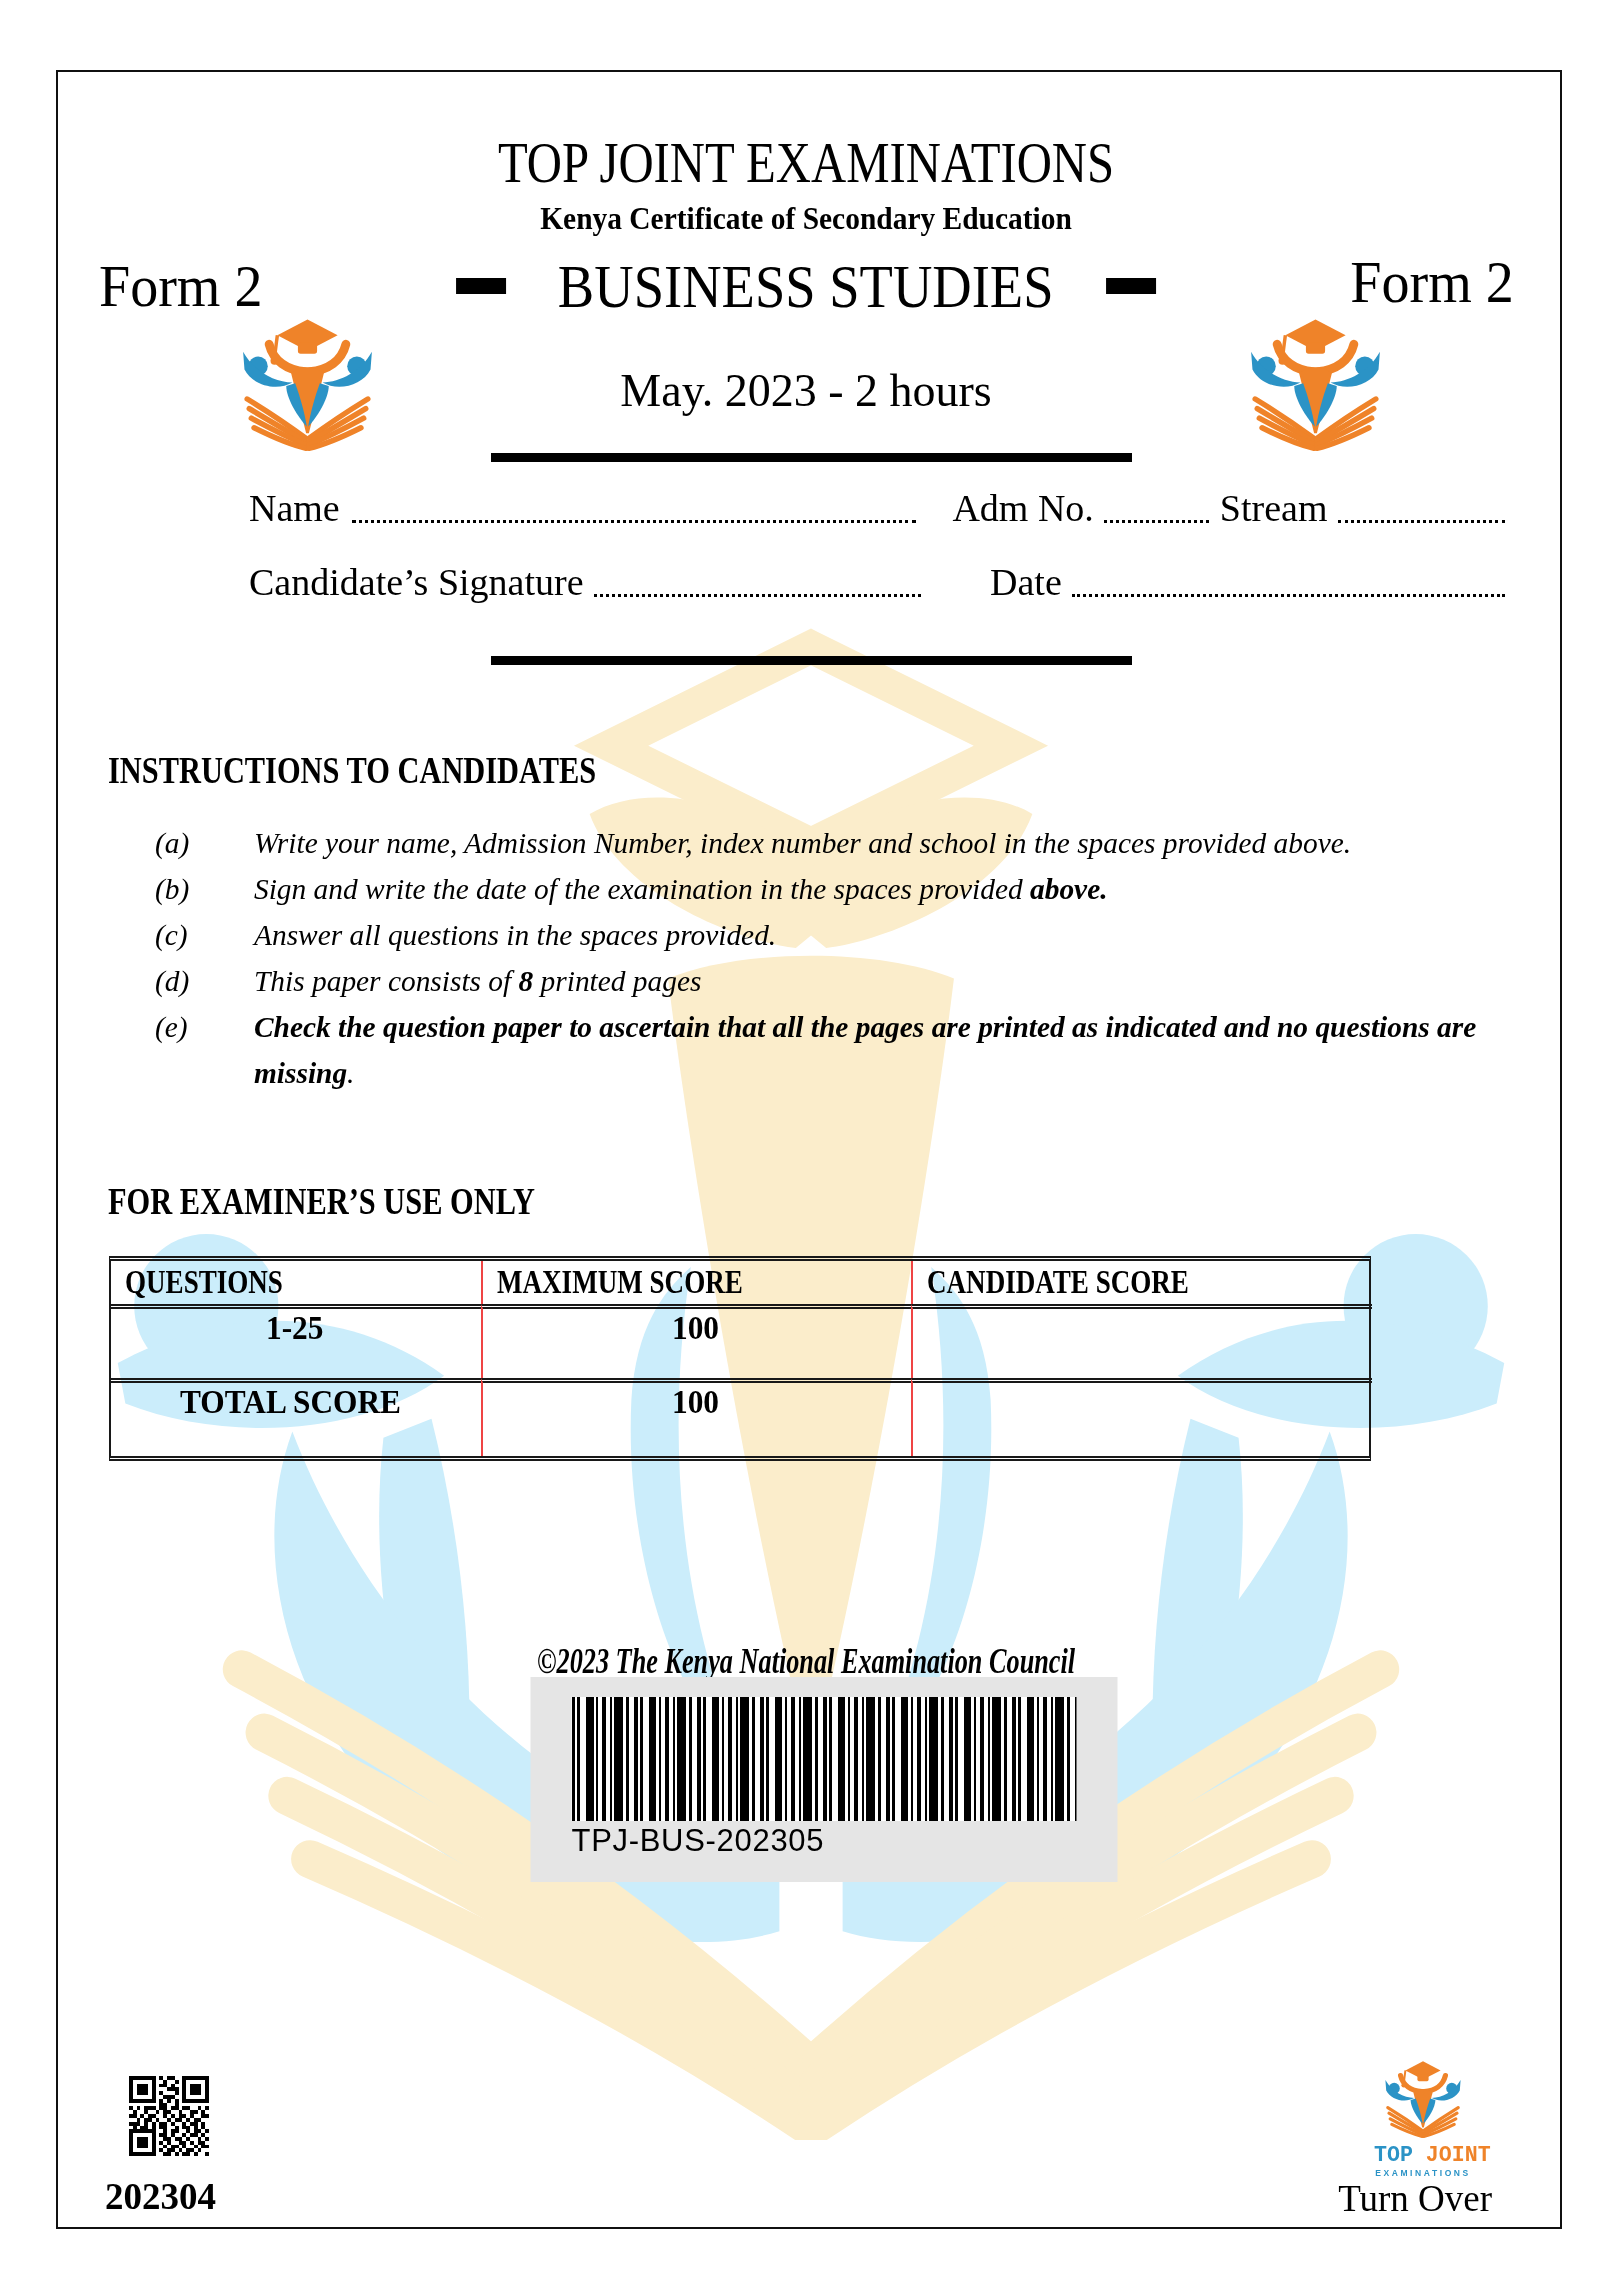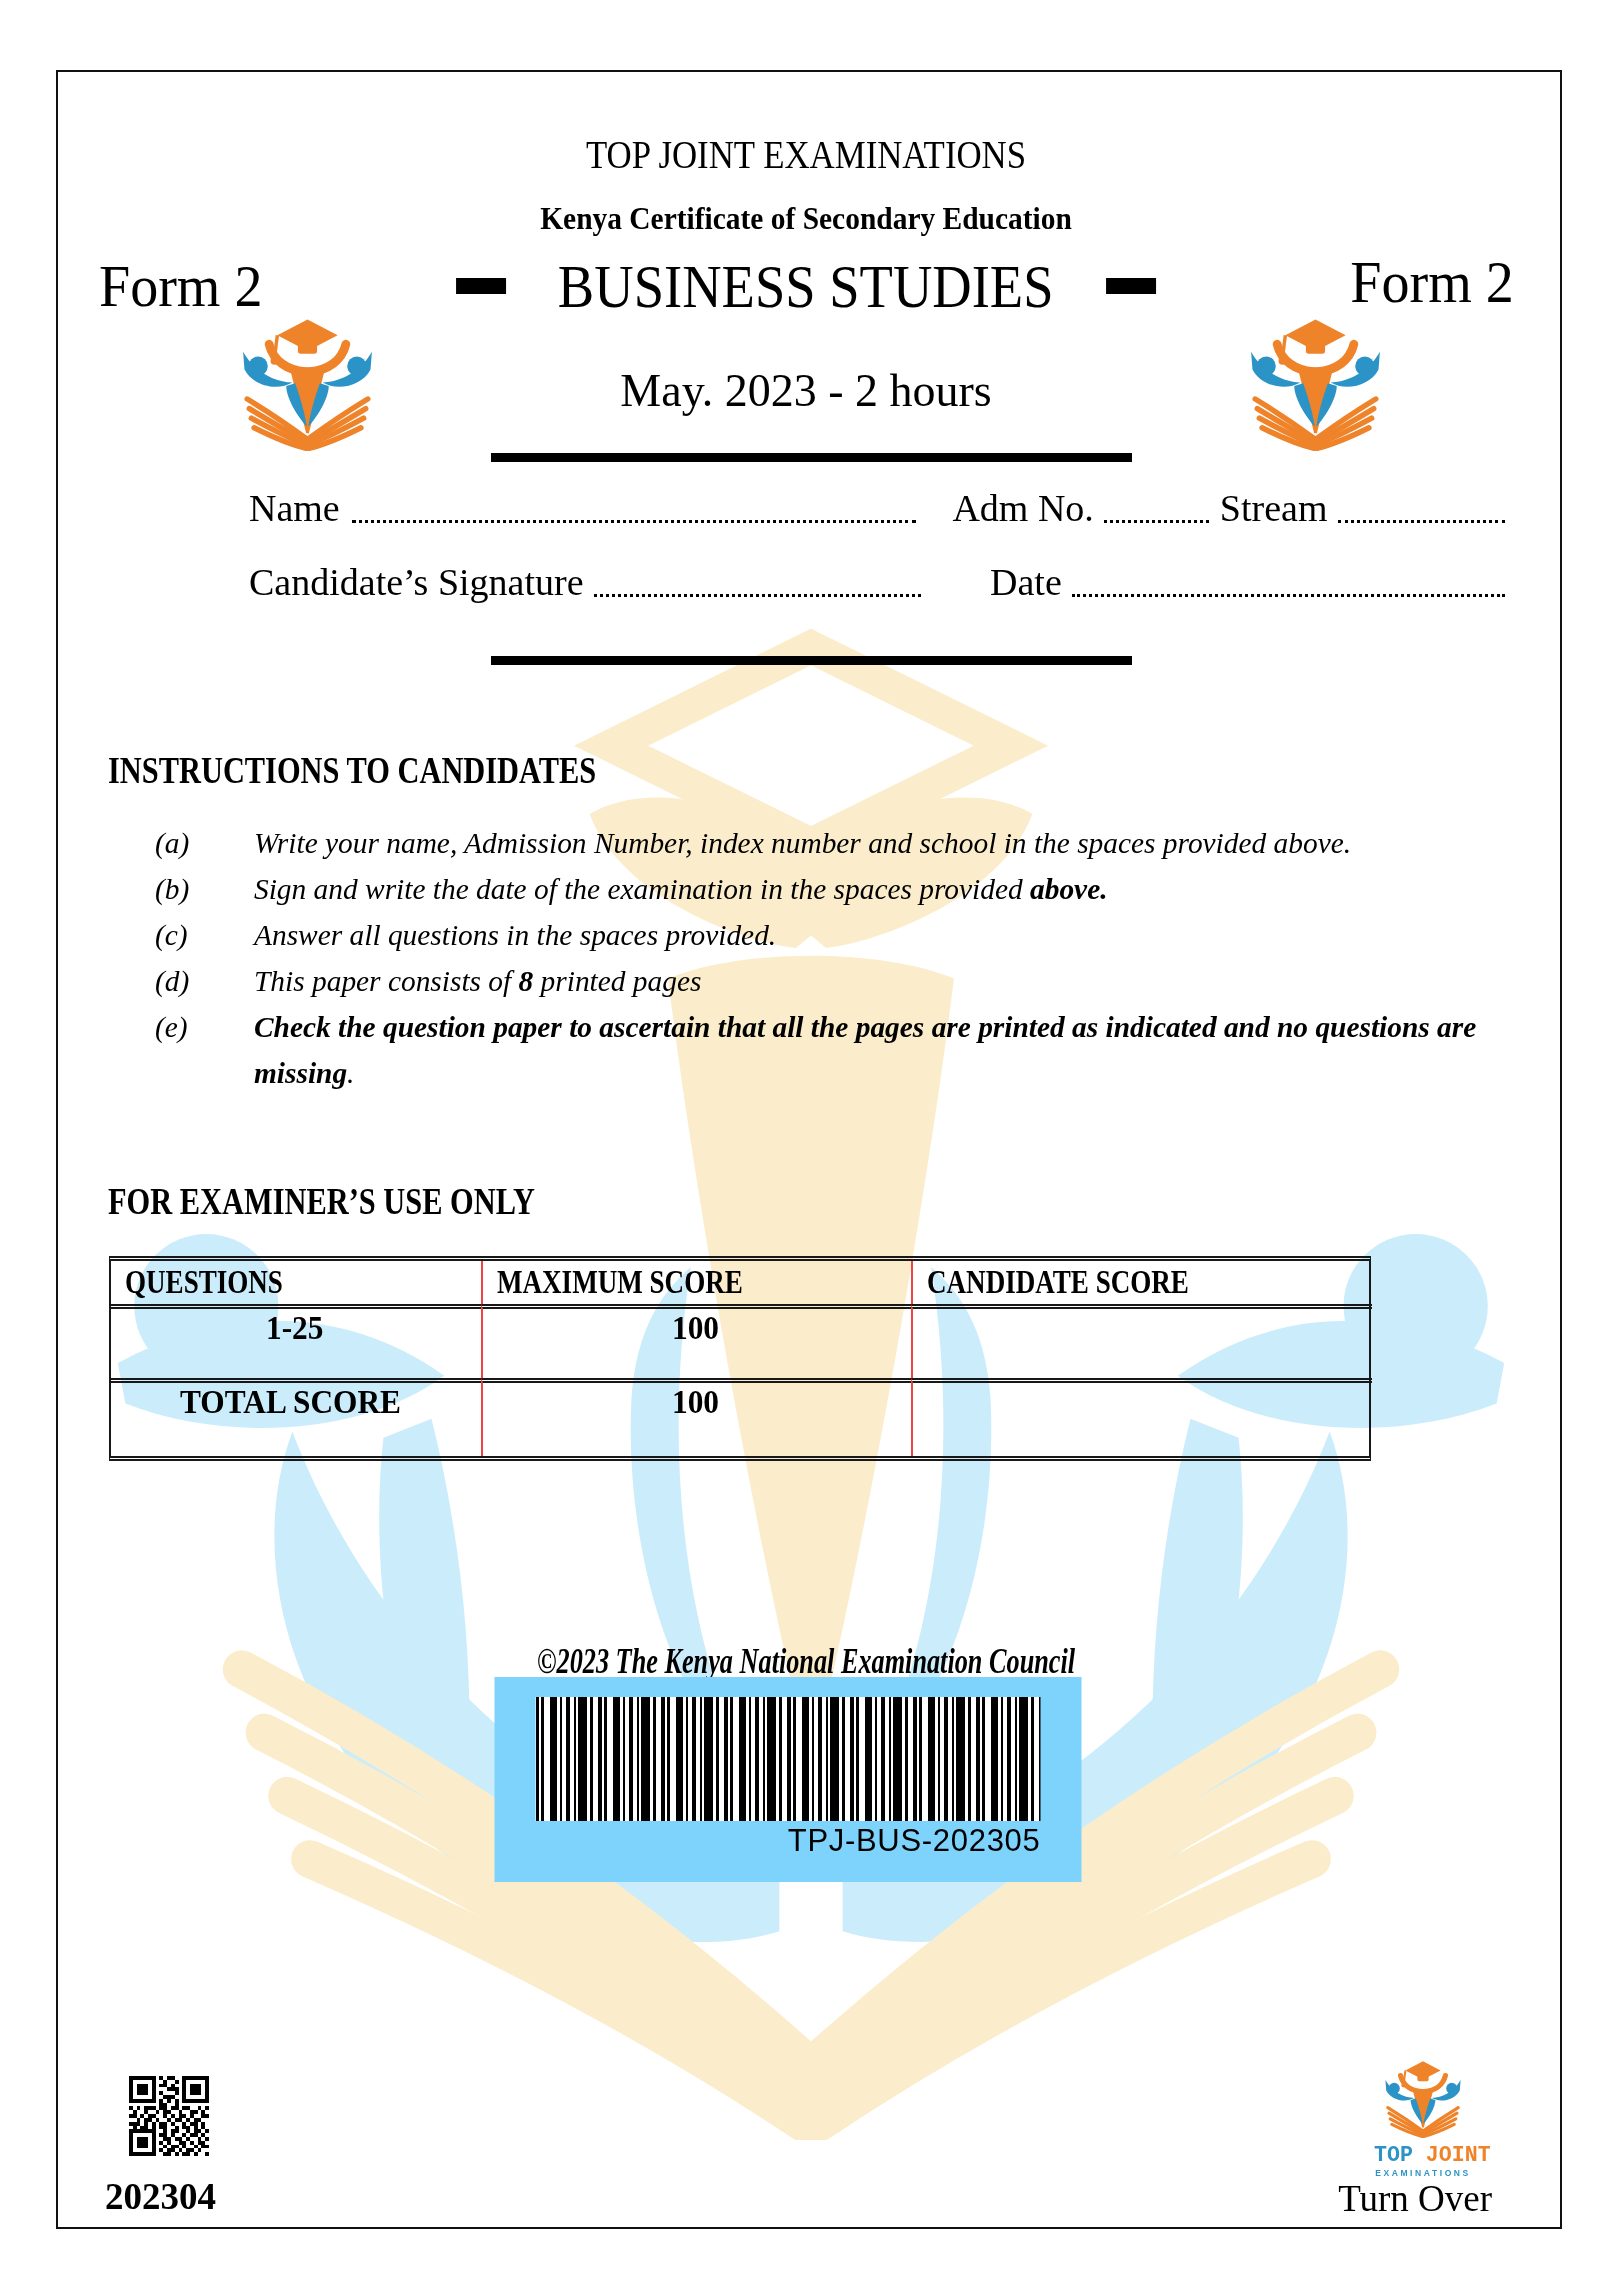"TOP JOINT EXAMINATIONS" .t-title { font-size: 40px -> 56px }
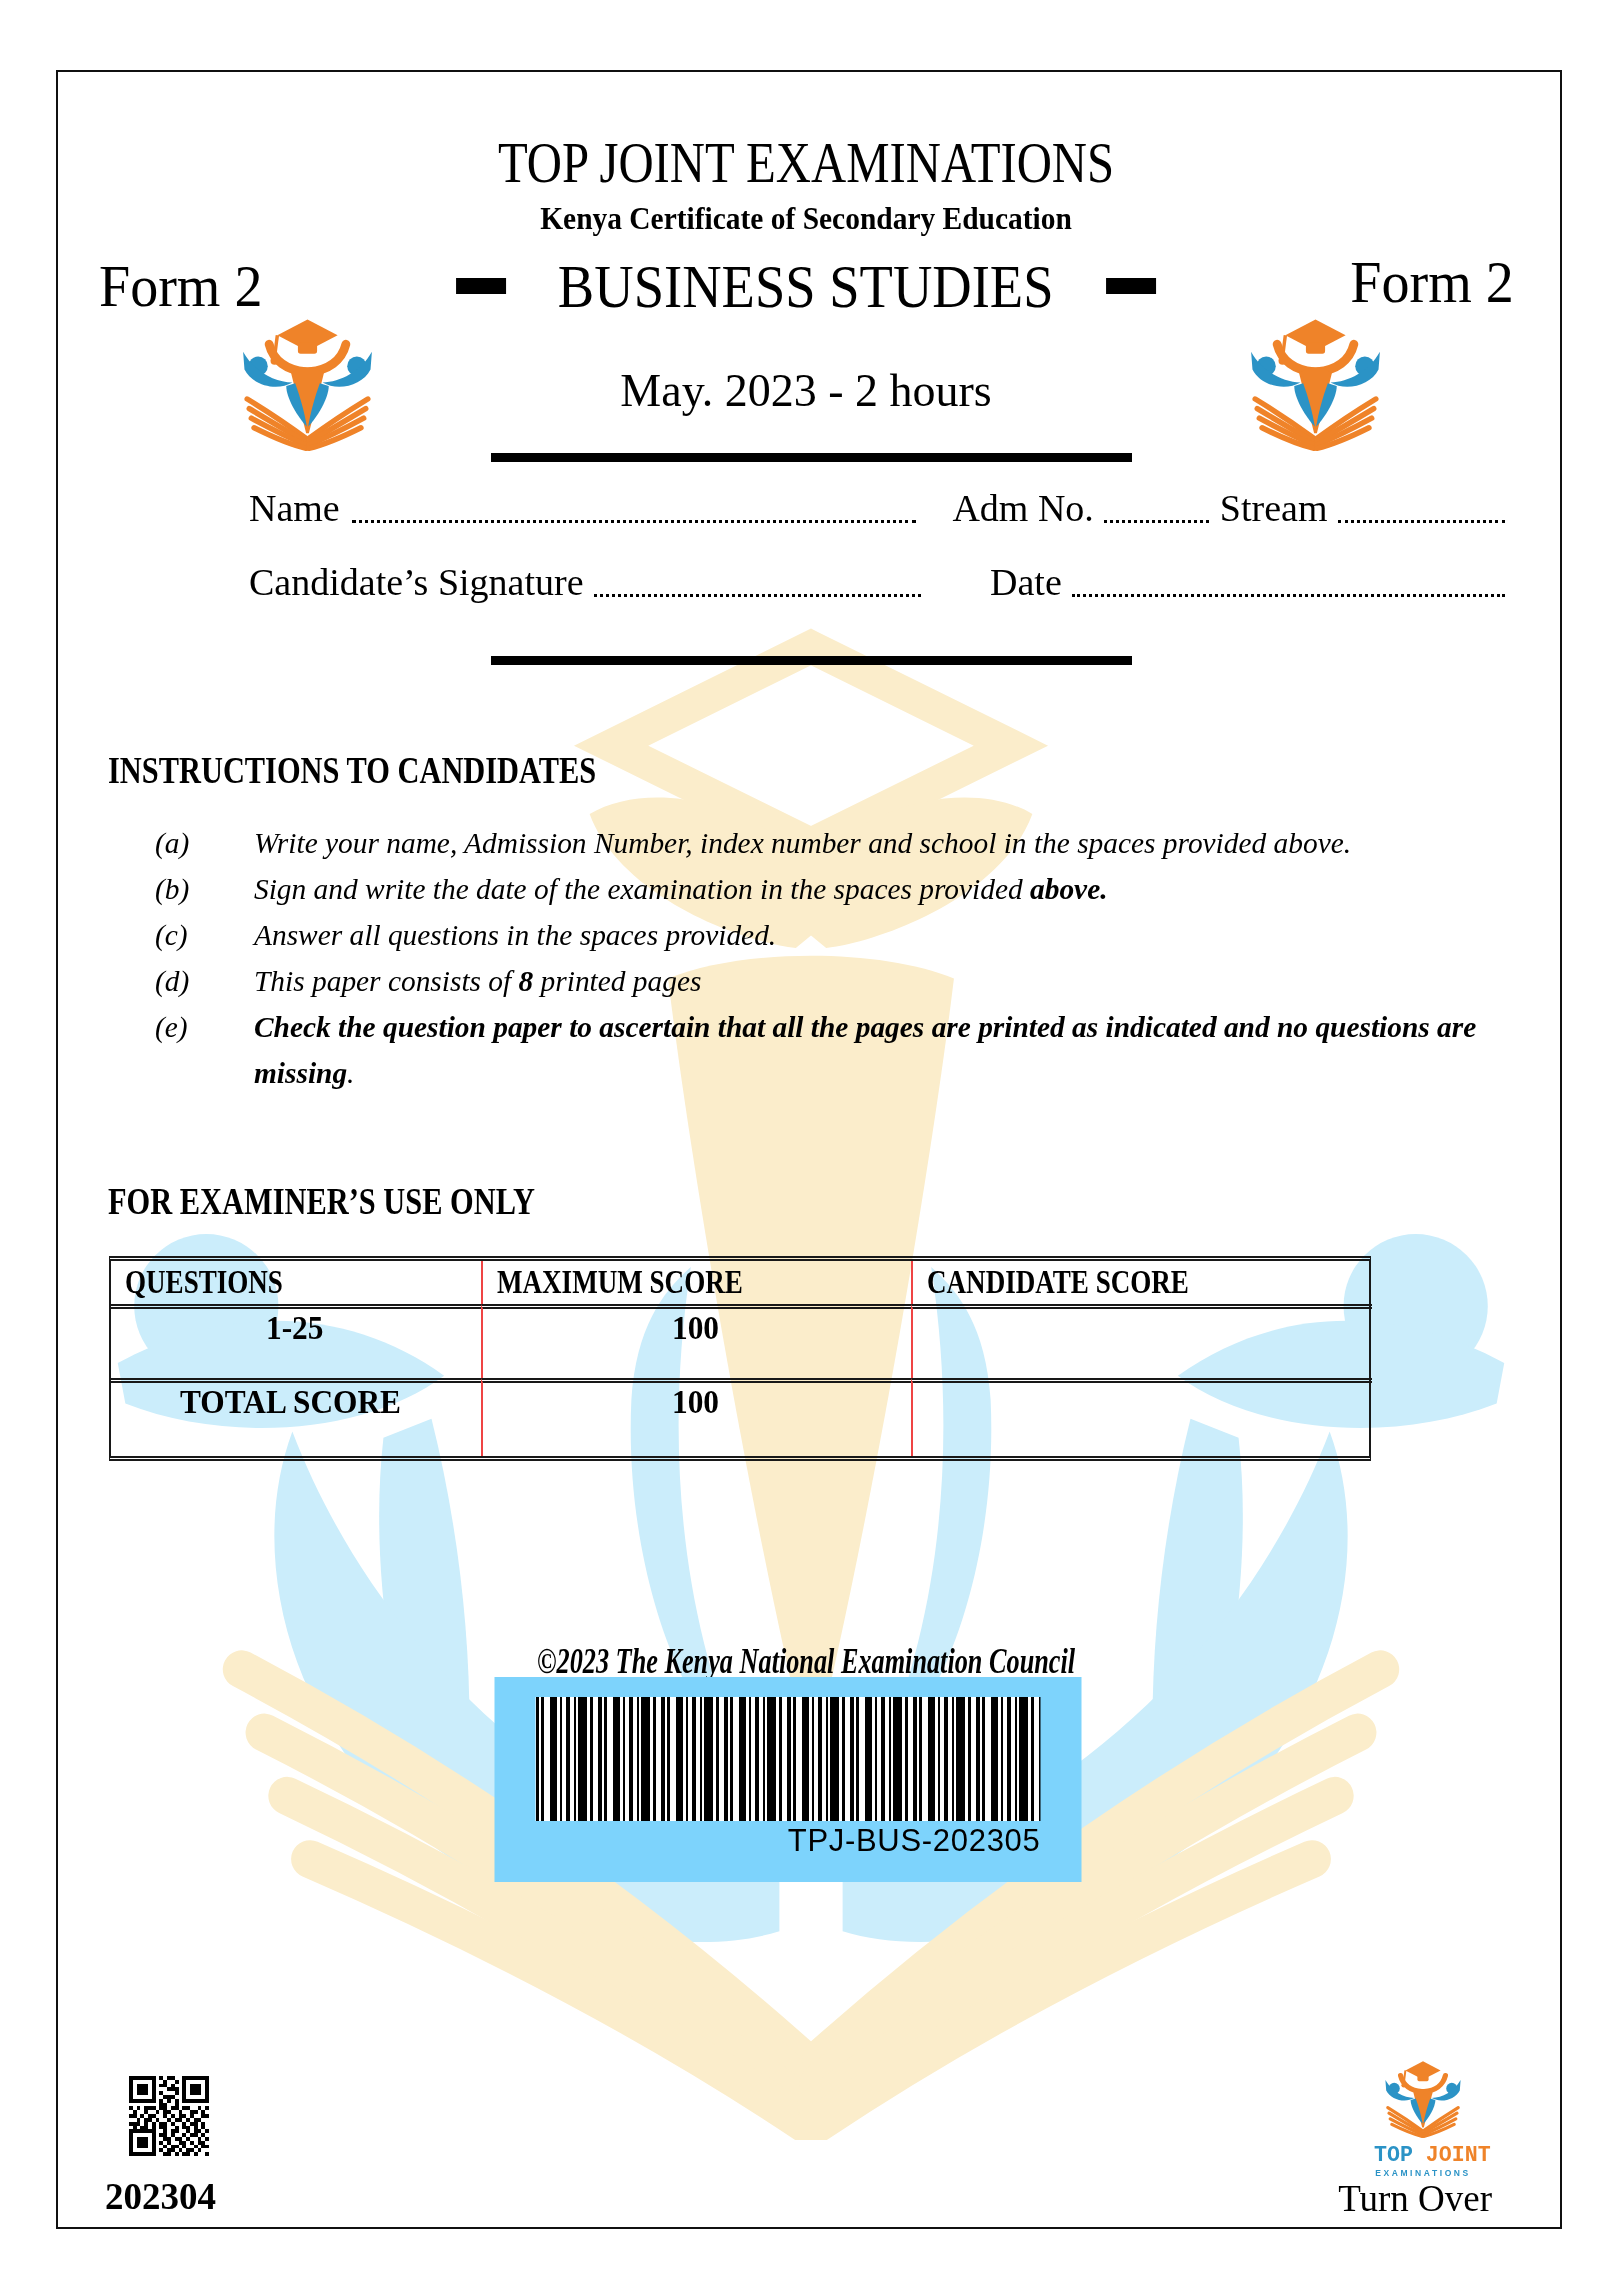"TPJ-BUS-202305" .barcode-box { background: #7dd3fc -> #e5e5e5; left: 788px -> 824px; text-align: right -> left }
